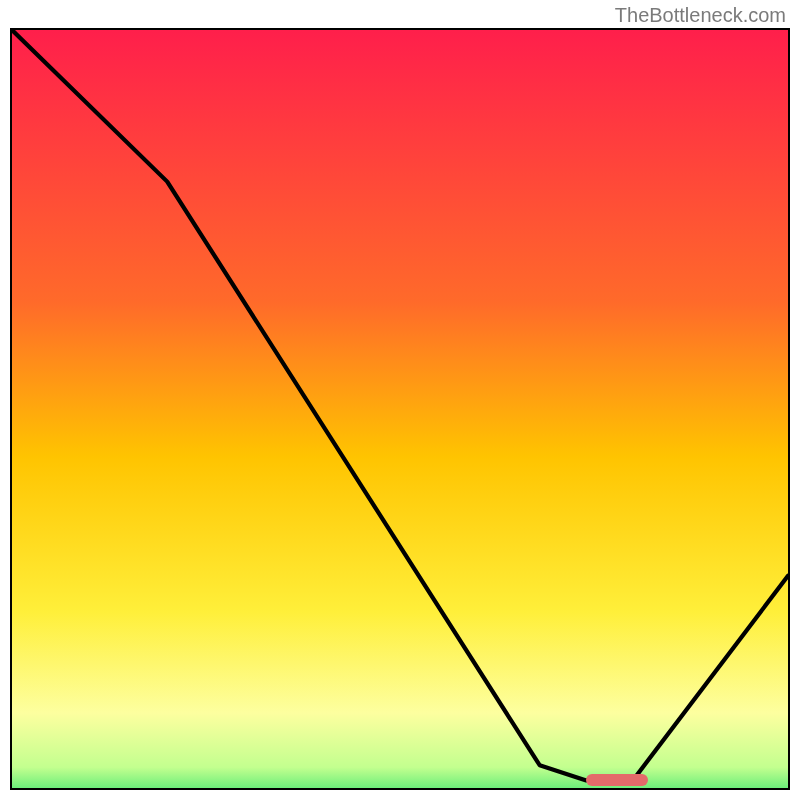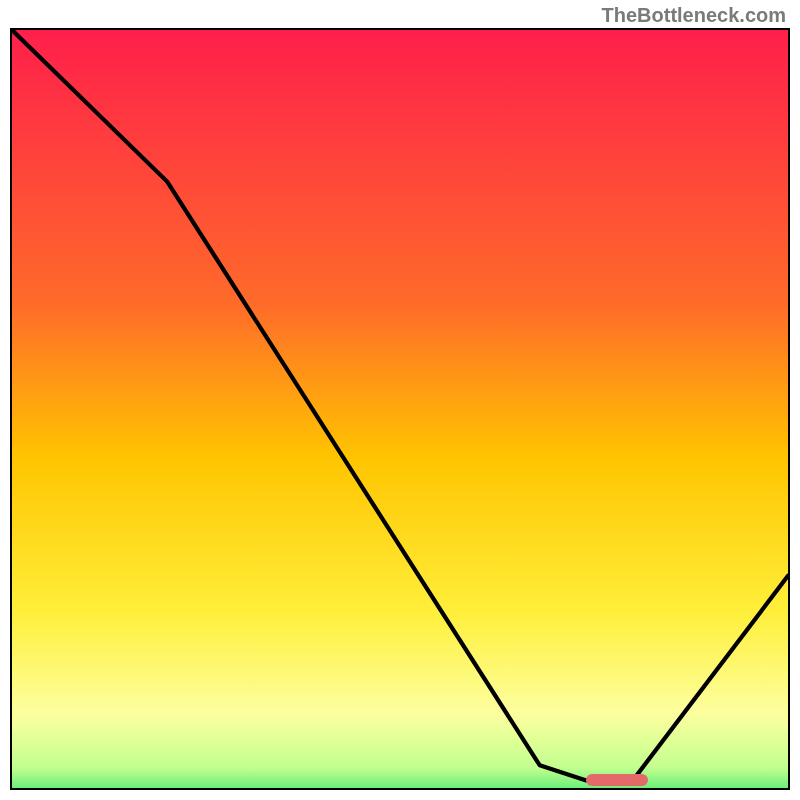"TheBottleneck.com" .watermark { font-weight: bold -> normal }
